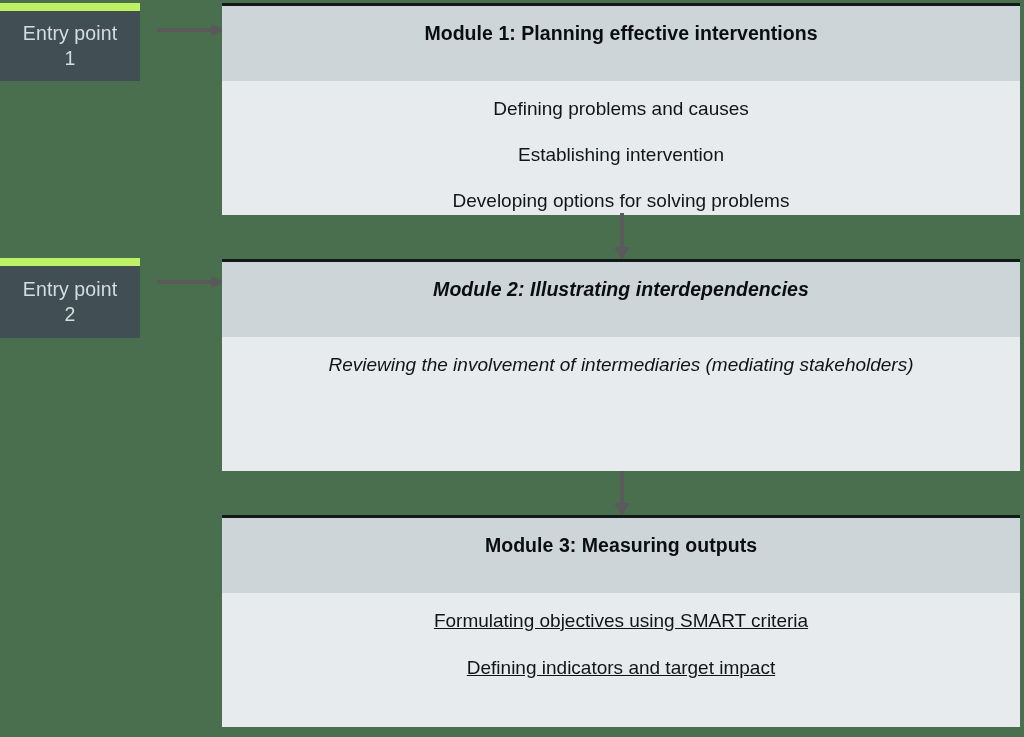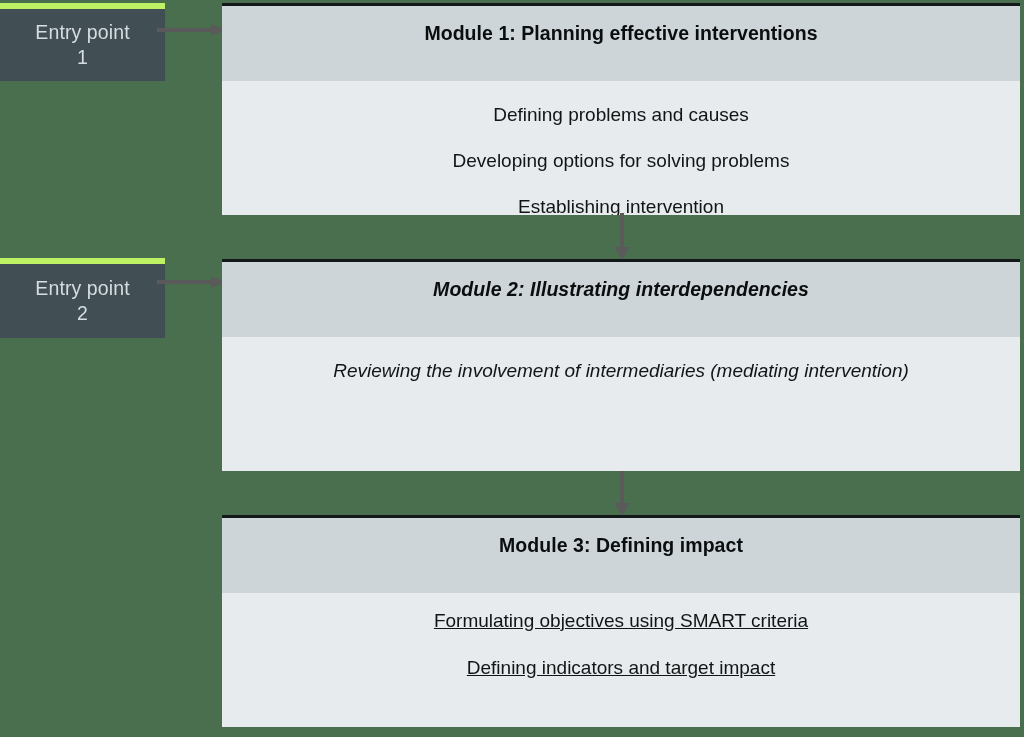"Entry point" .entry-box { border-top: 6px solid #bef264 -> 8px solid #bef264; width: 165px -> 140px }
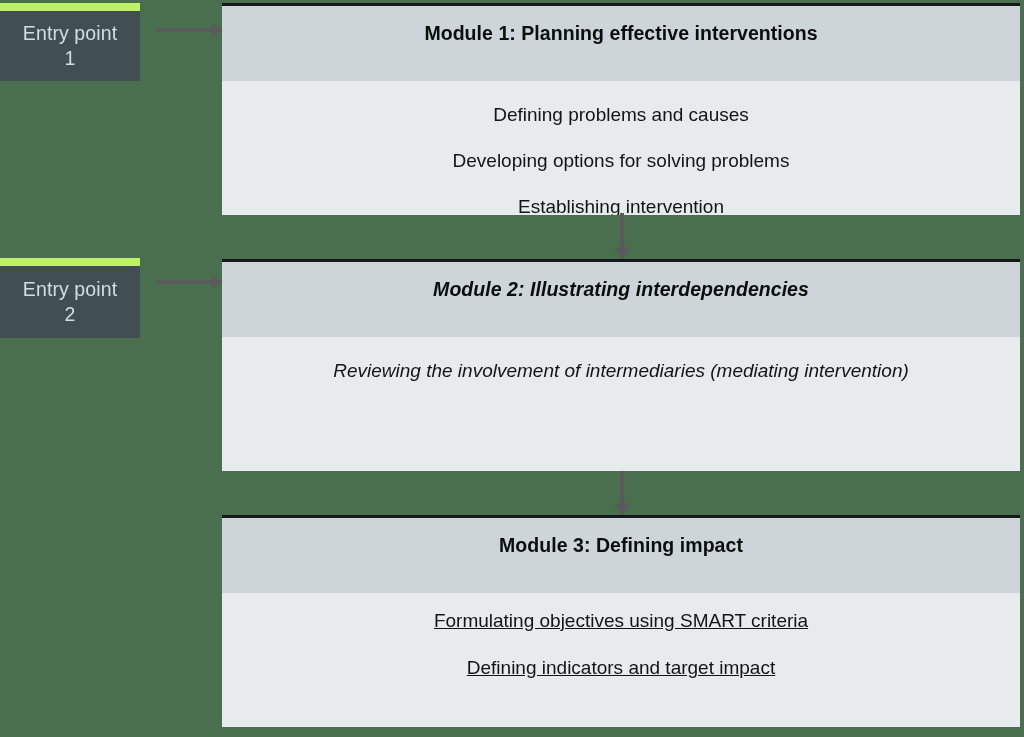"Defining problems and causes" .module-body { padding-top: 24px -> 18px }
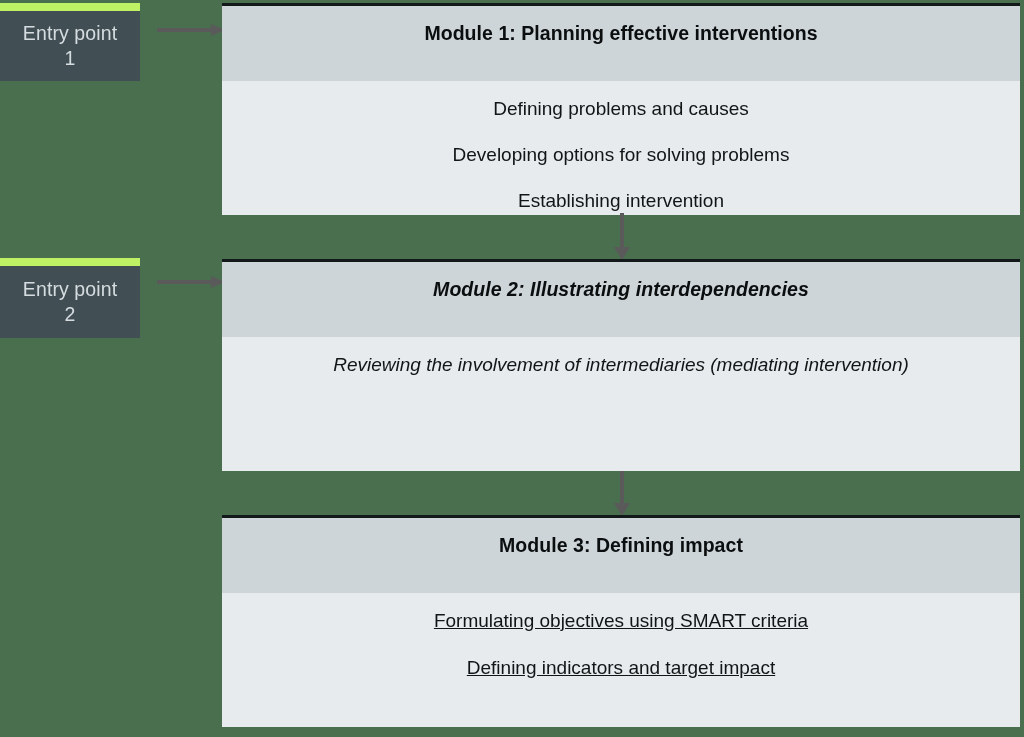"Developing options for solving problems" div.module-line { order: before "Establishing intervention" -> after "Establishing intervention" }
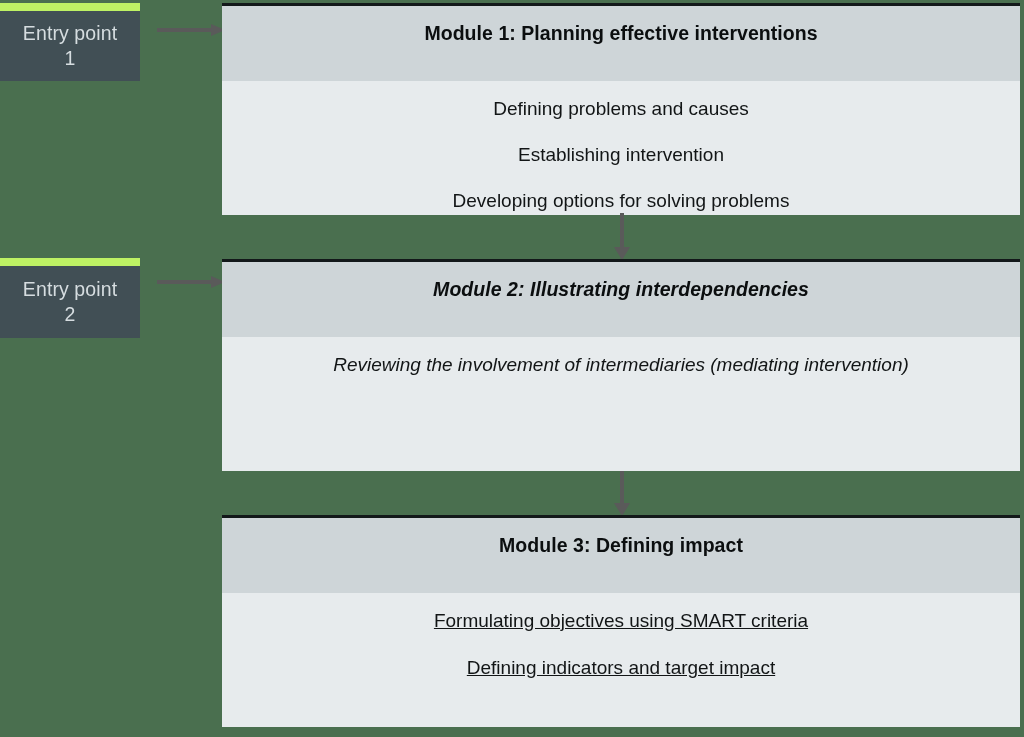"Reviewing the involvement of" div.module-line { text: intervention -> stakeholders }
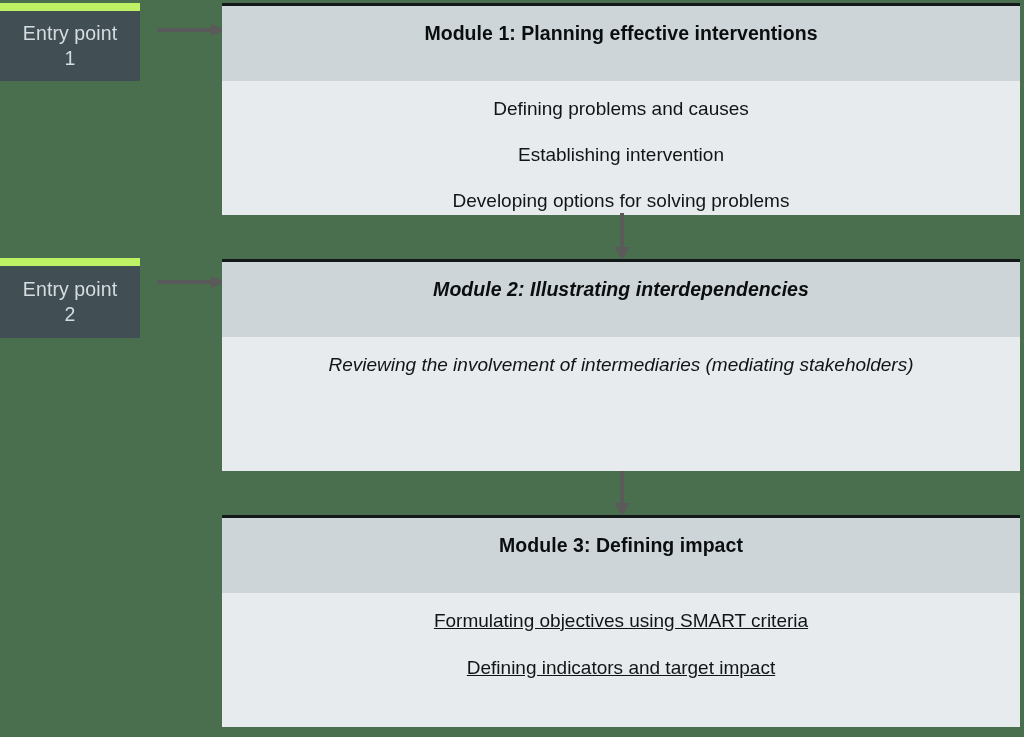"Module 3: Defining impact" div.module-title { text: Defining impact -> Measuring outputs }
